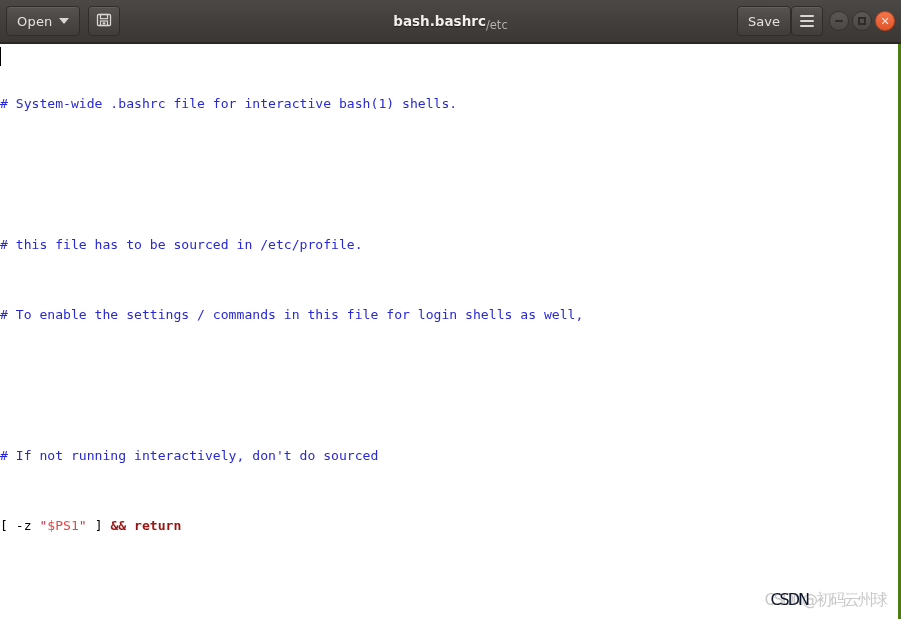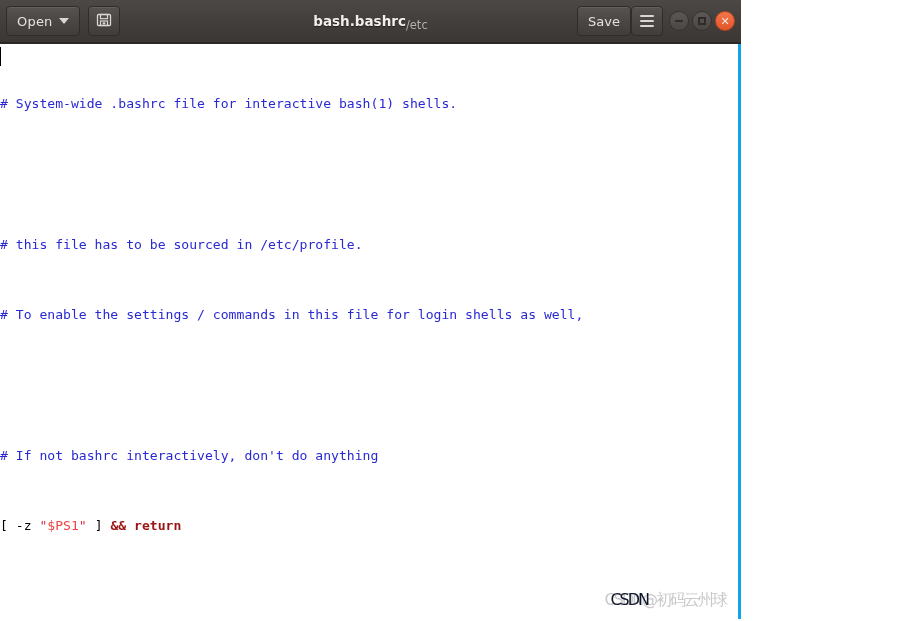"Open" #window { width: 741px -> 901px }
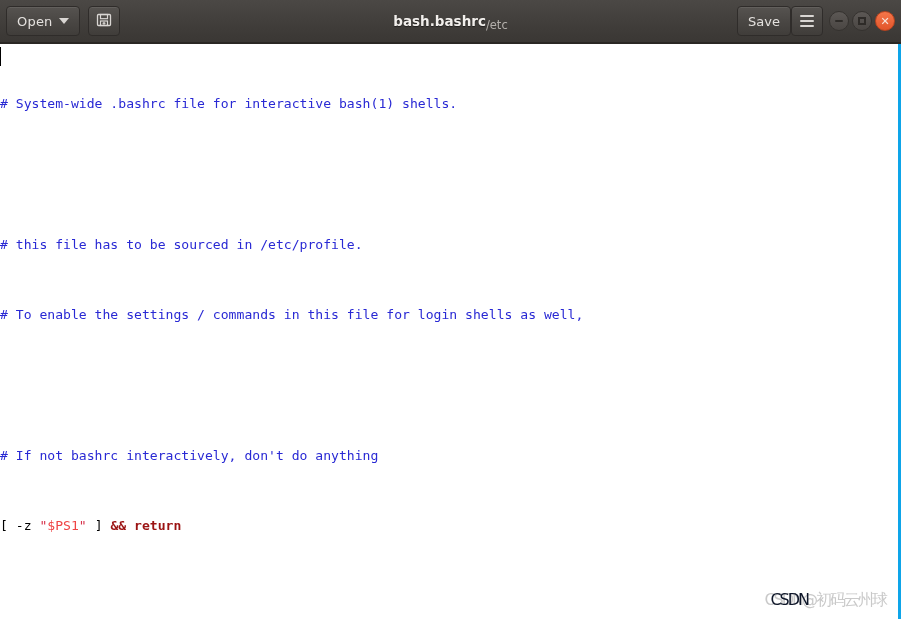"# System-wide .bashrc file for" #editor { border-right: 3px solid #0ea5e9 -> 3px solid #4d7c0f }
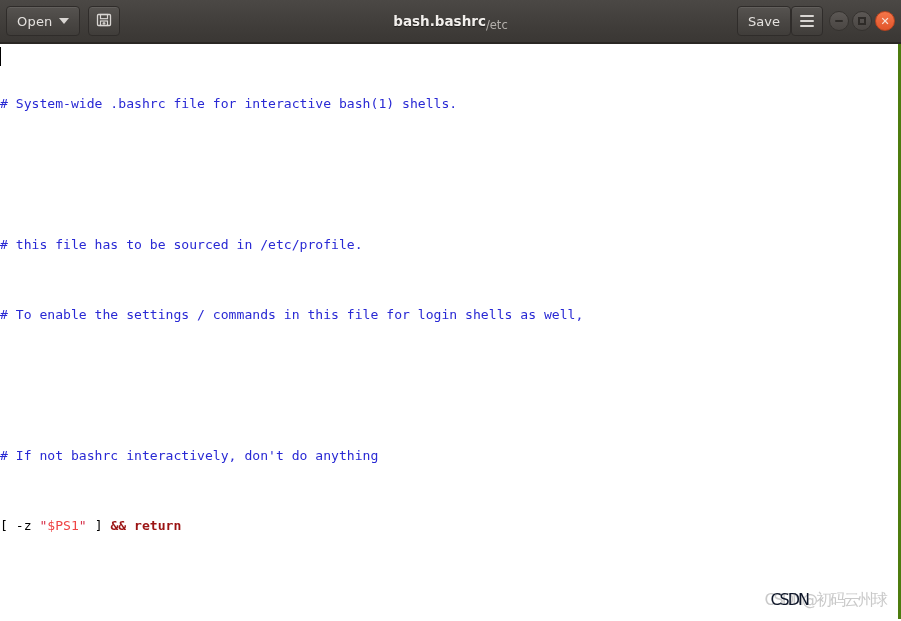"# If not bashrc interactively," span.cmt { text: bashrc interactively, don't do anything -> running interactively, don't do sourced }
